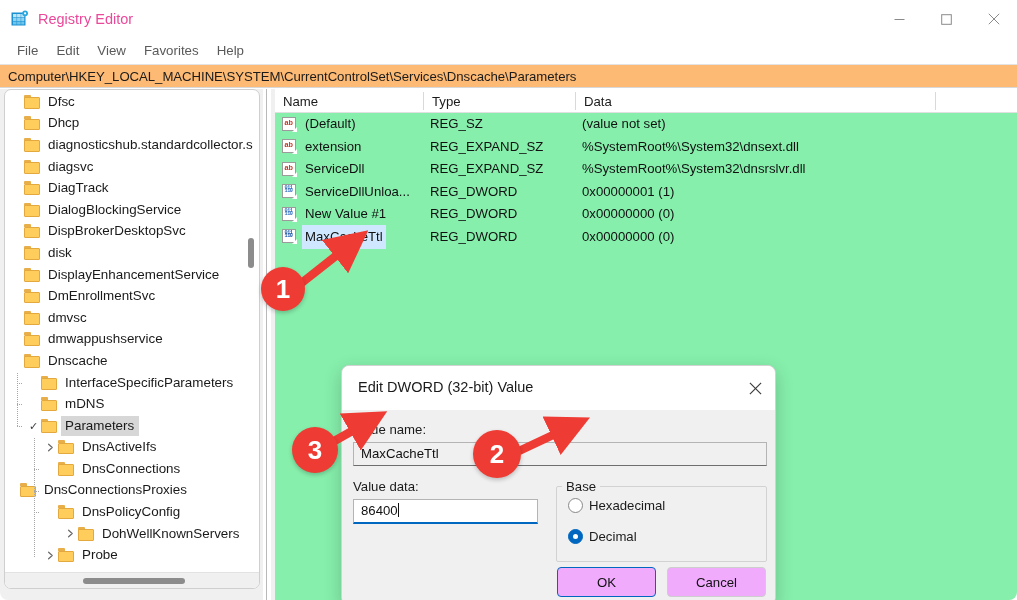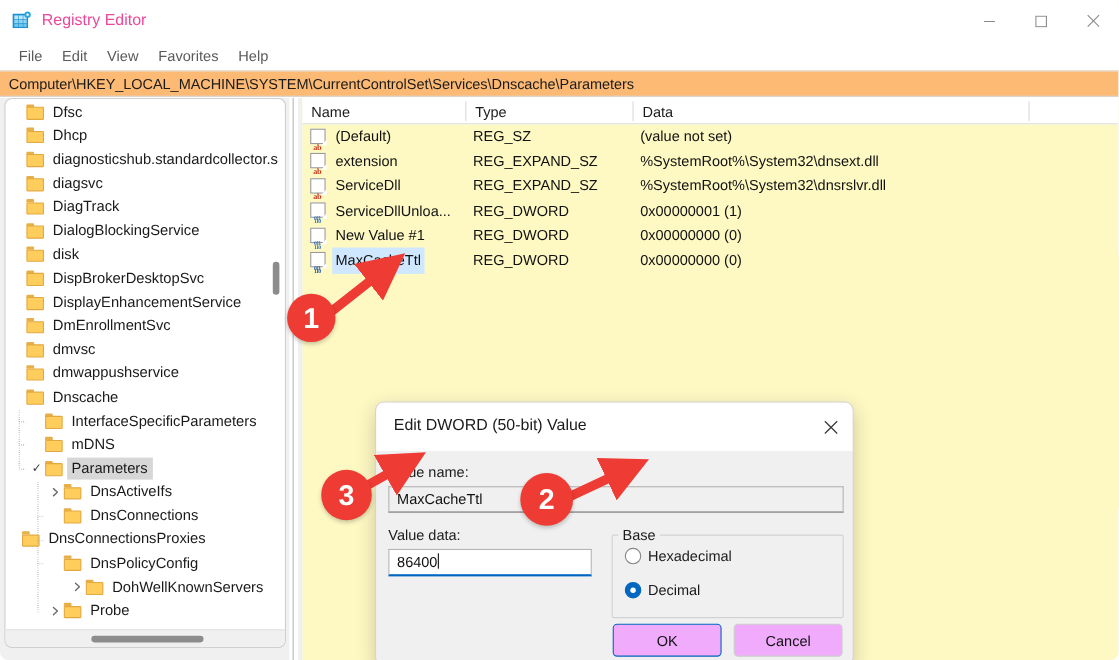"Name" .listpanel { background: #fef9c3 -> #86efac }
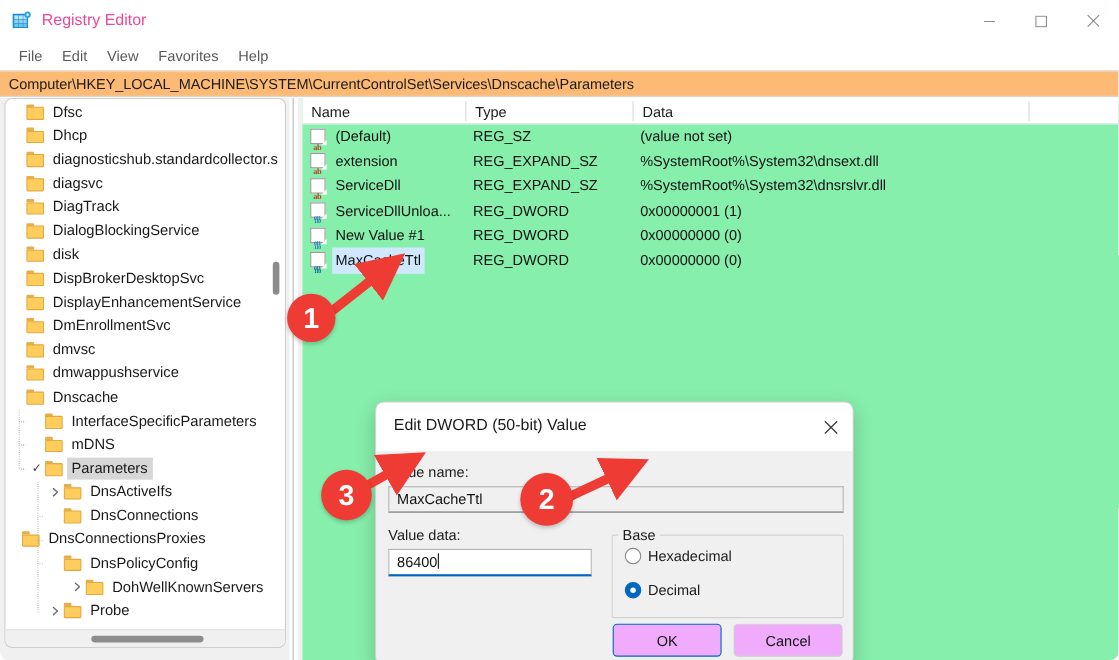"ab" .vicon .ink { font-family: Liberation Serif, serif -> Liberation Mono, monospace; top: 12px -> 1px }
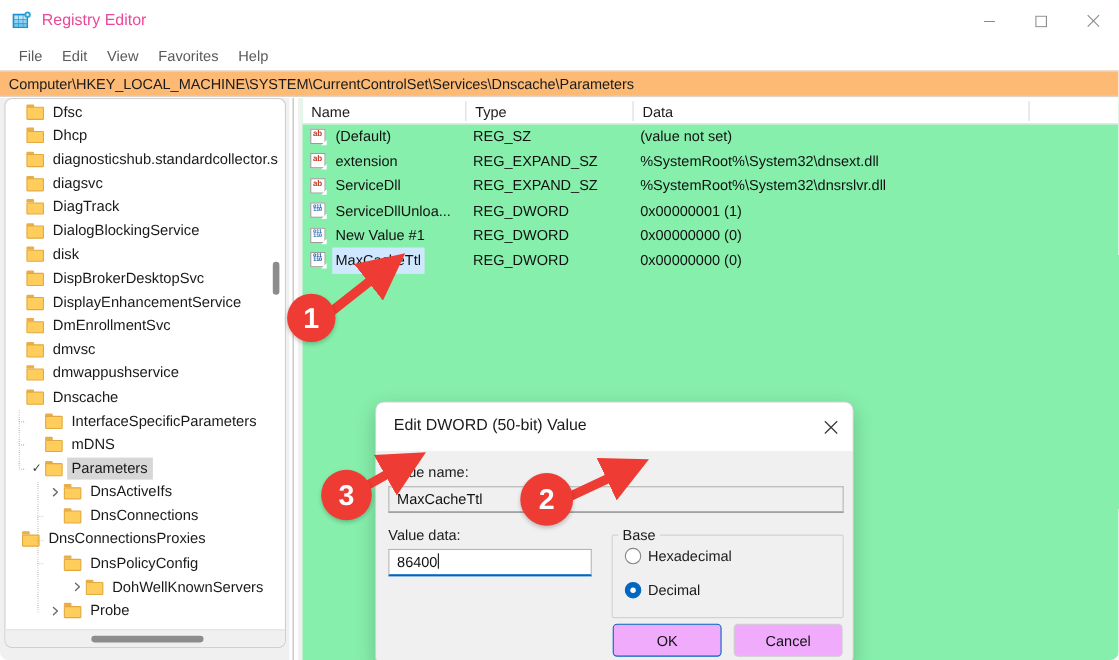"disk" div.tnode { order: before "DispBrokerDesktopSvc" -> after "DispBrokerDesktopSvc" }
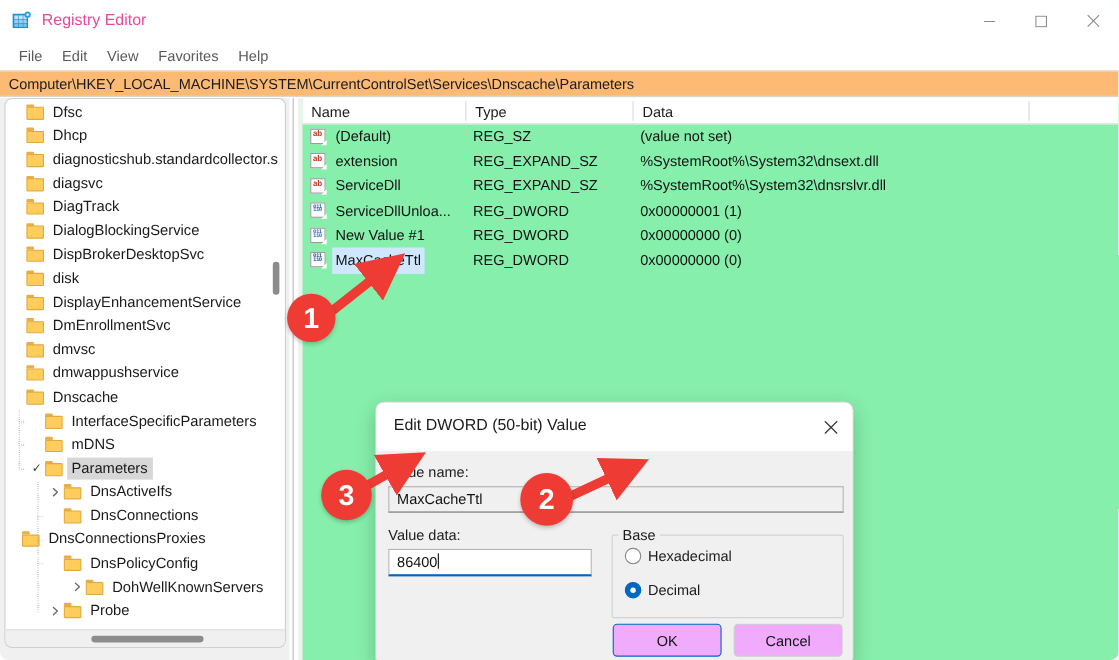"Edit DWORD (50-bit) Value" div.dlg-title-text { text: 50-bit -> 32-bit }
